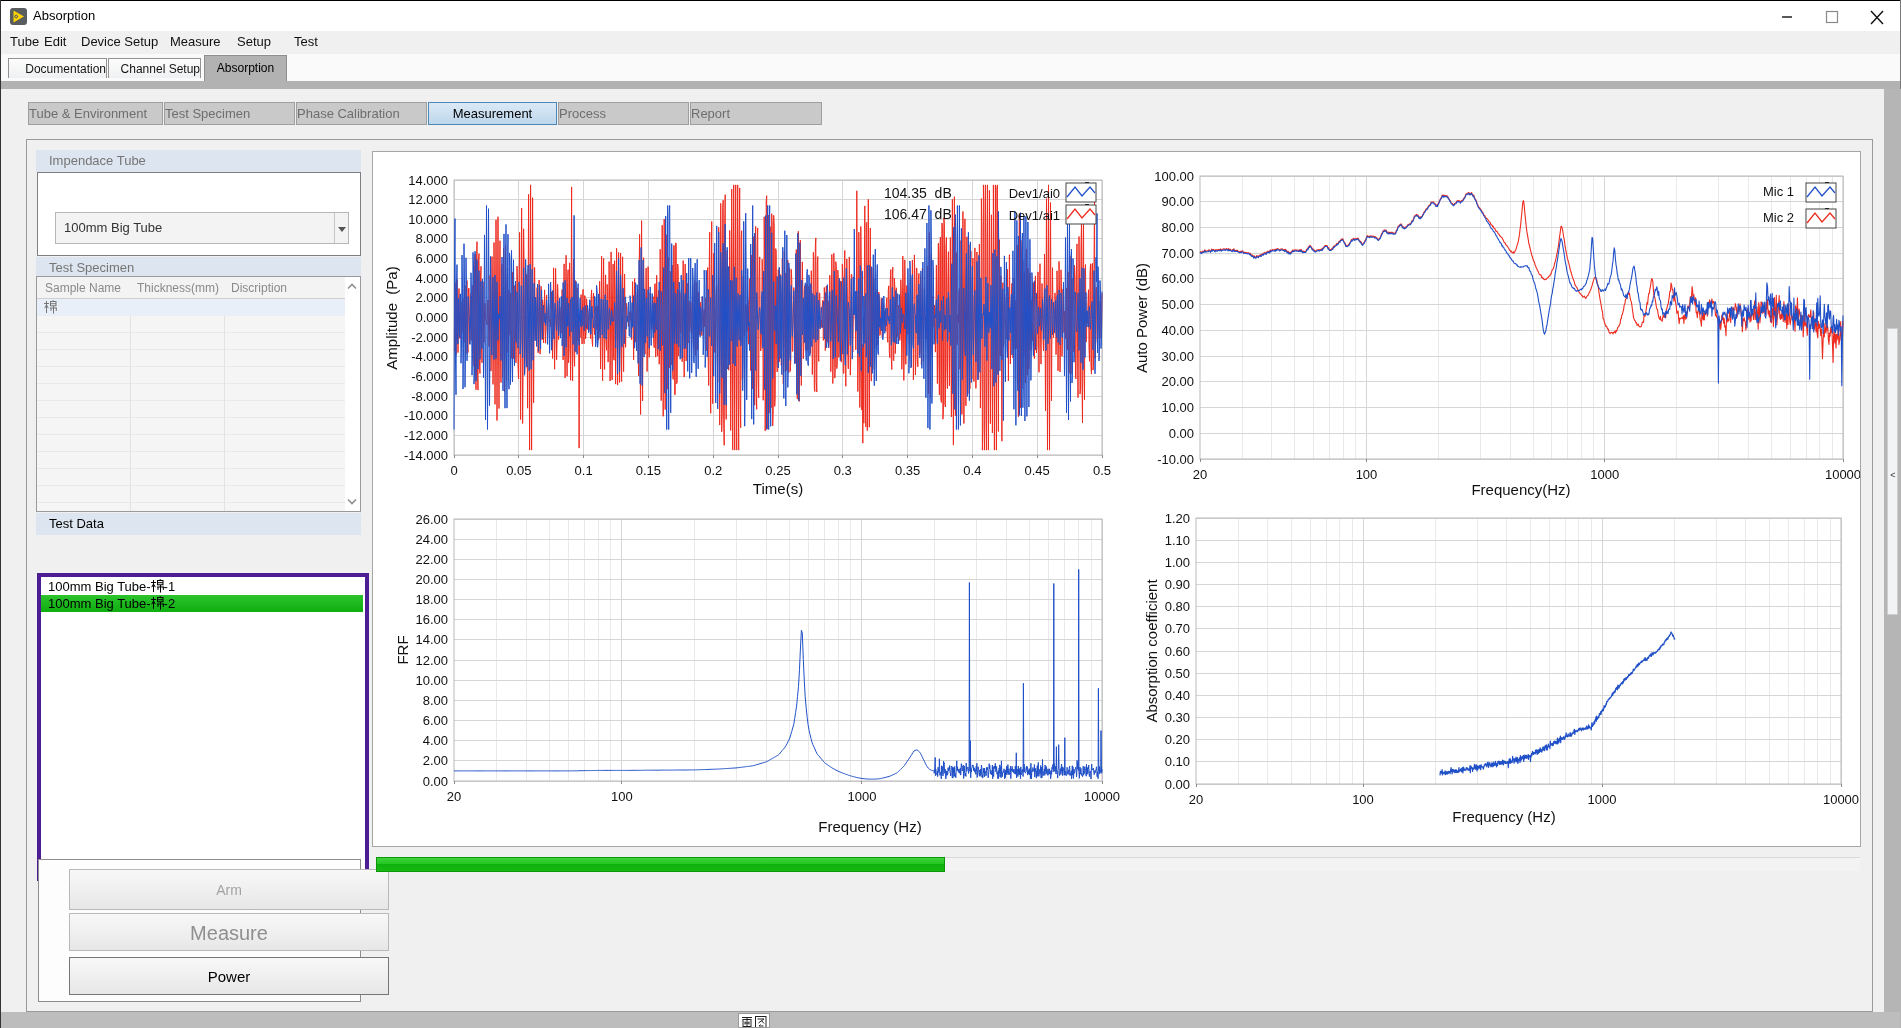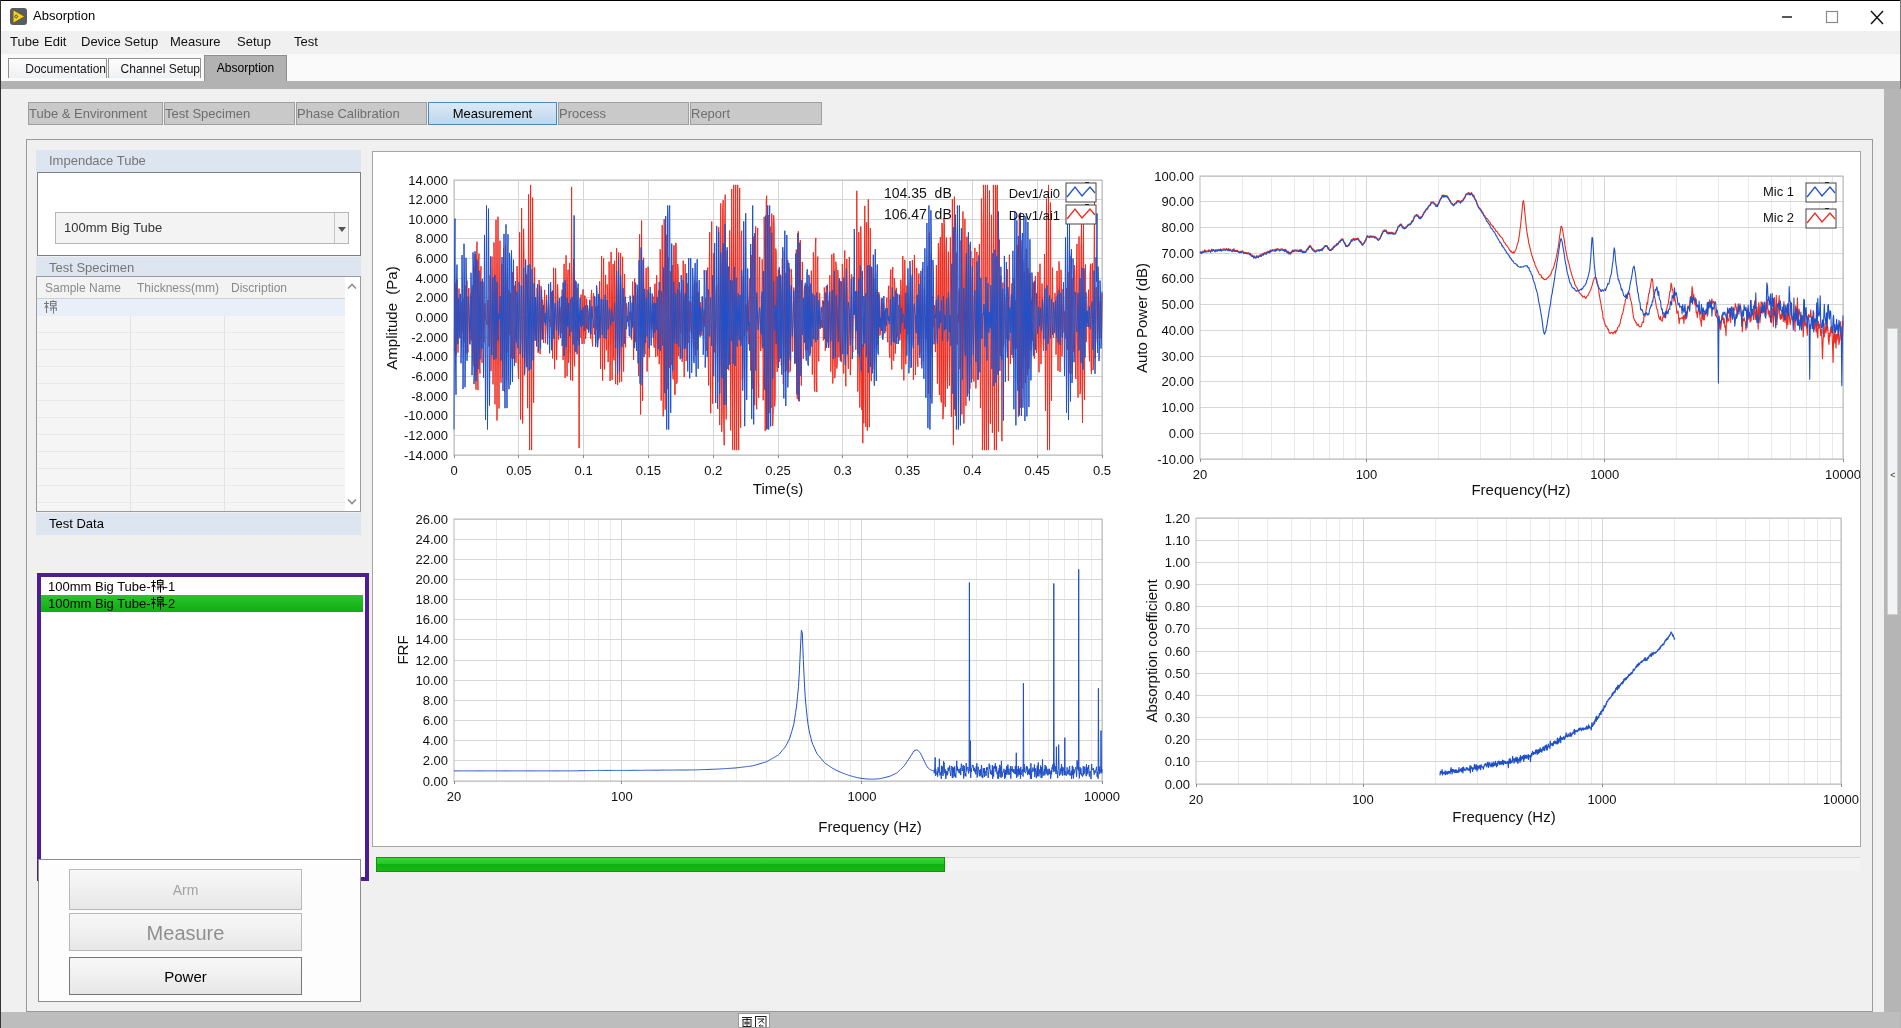"Arm" .btn { width: 233px -> 320px }
